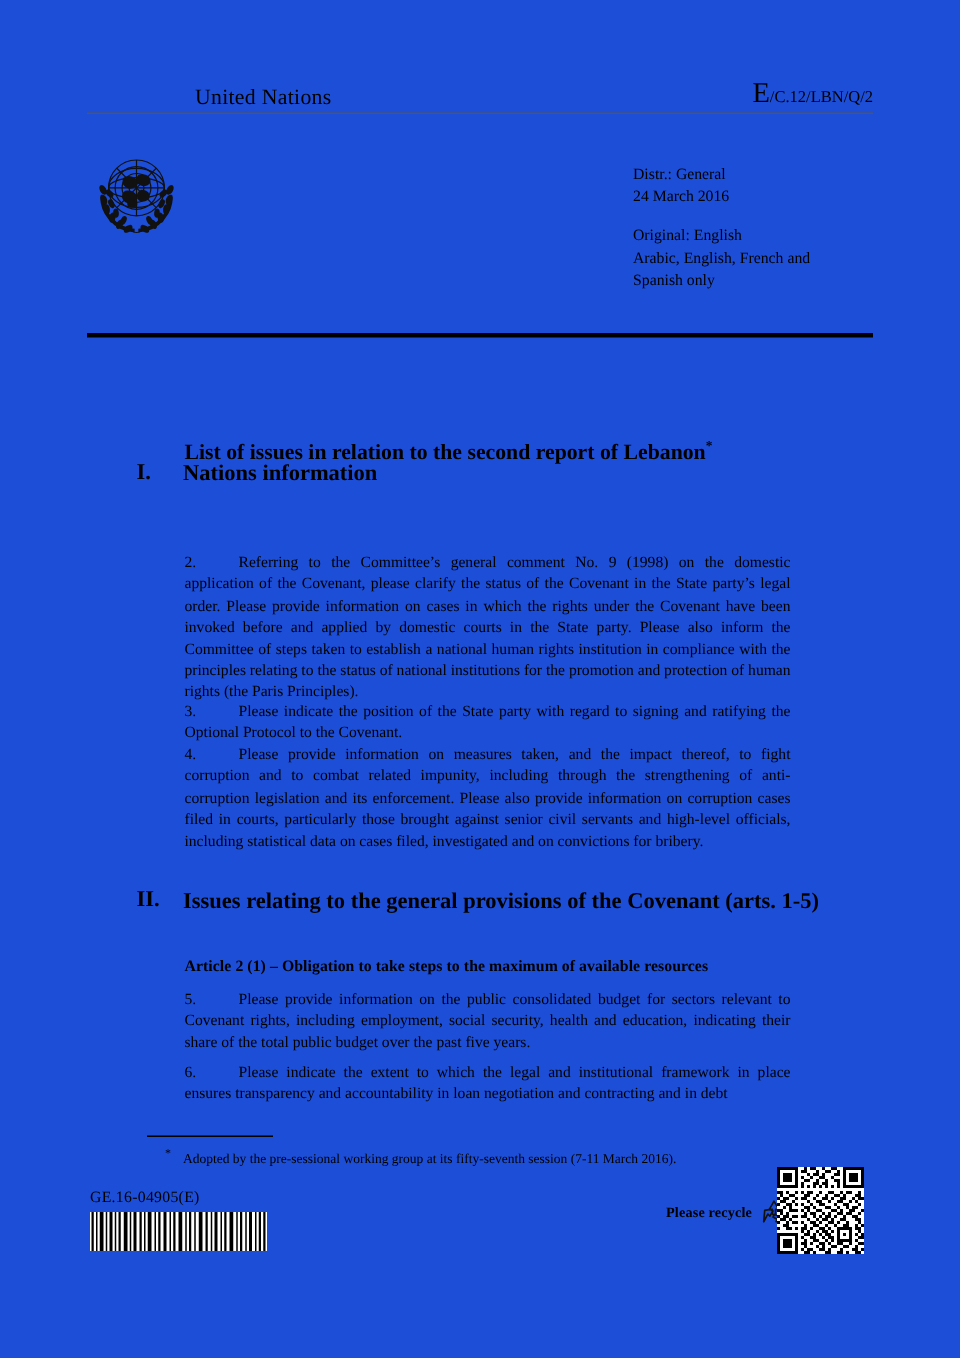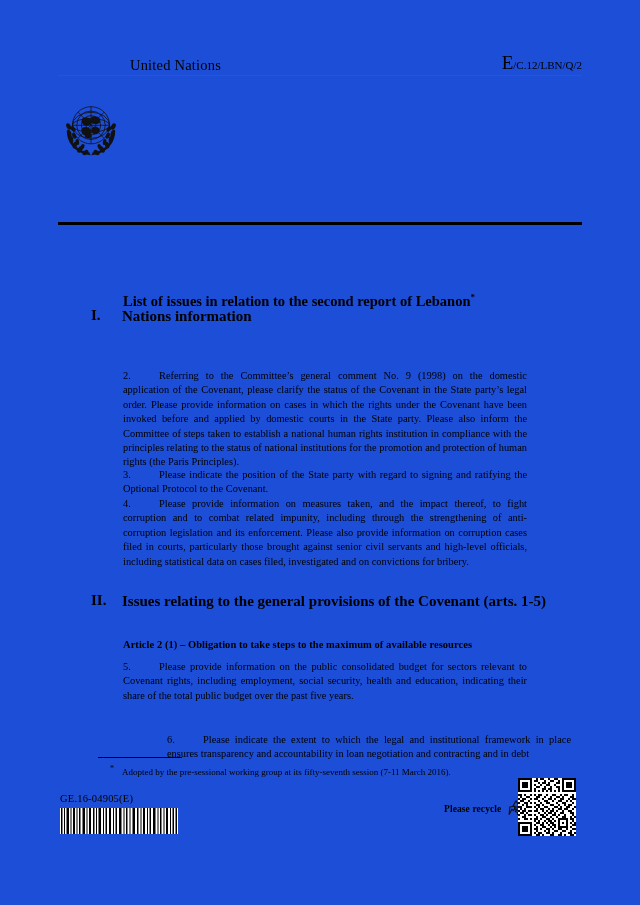"Distr.: General" div.distr-block { html: none -> <div> <div>Distr.: General</div> <div>24 March 2016</div> <div></div> <div>Original: English</div> <div>Arabic, English, French and</div> <div>Spanish only</div> </div> }
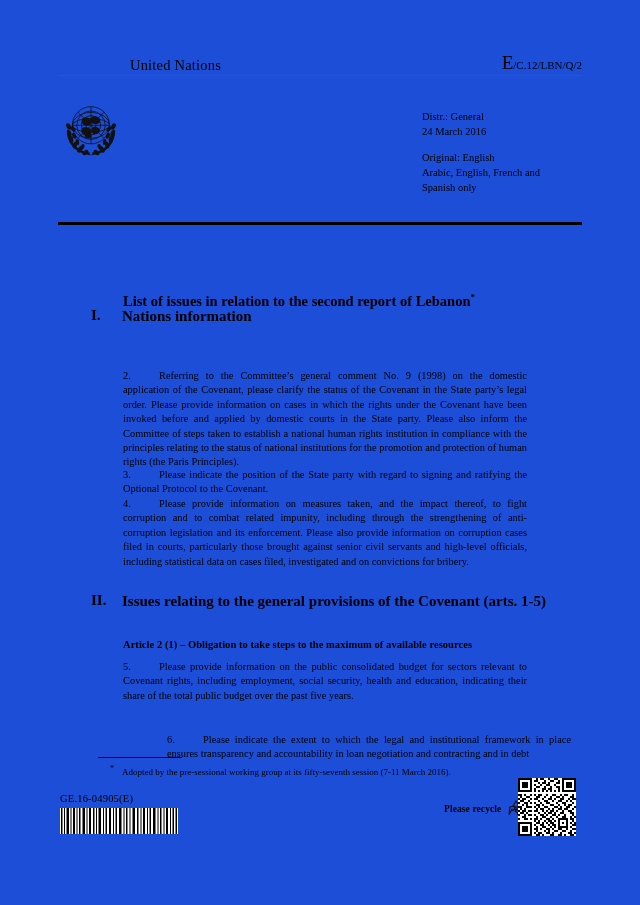"6. Please indicate the extent" .p6 { margin-left: 44px -> none; top: 733px -> 709px }
